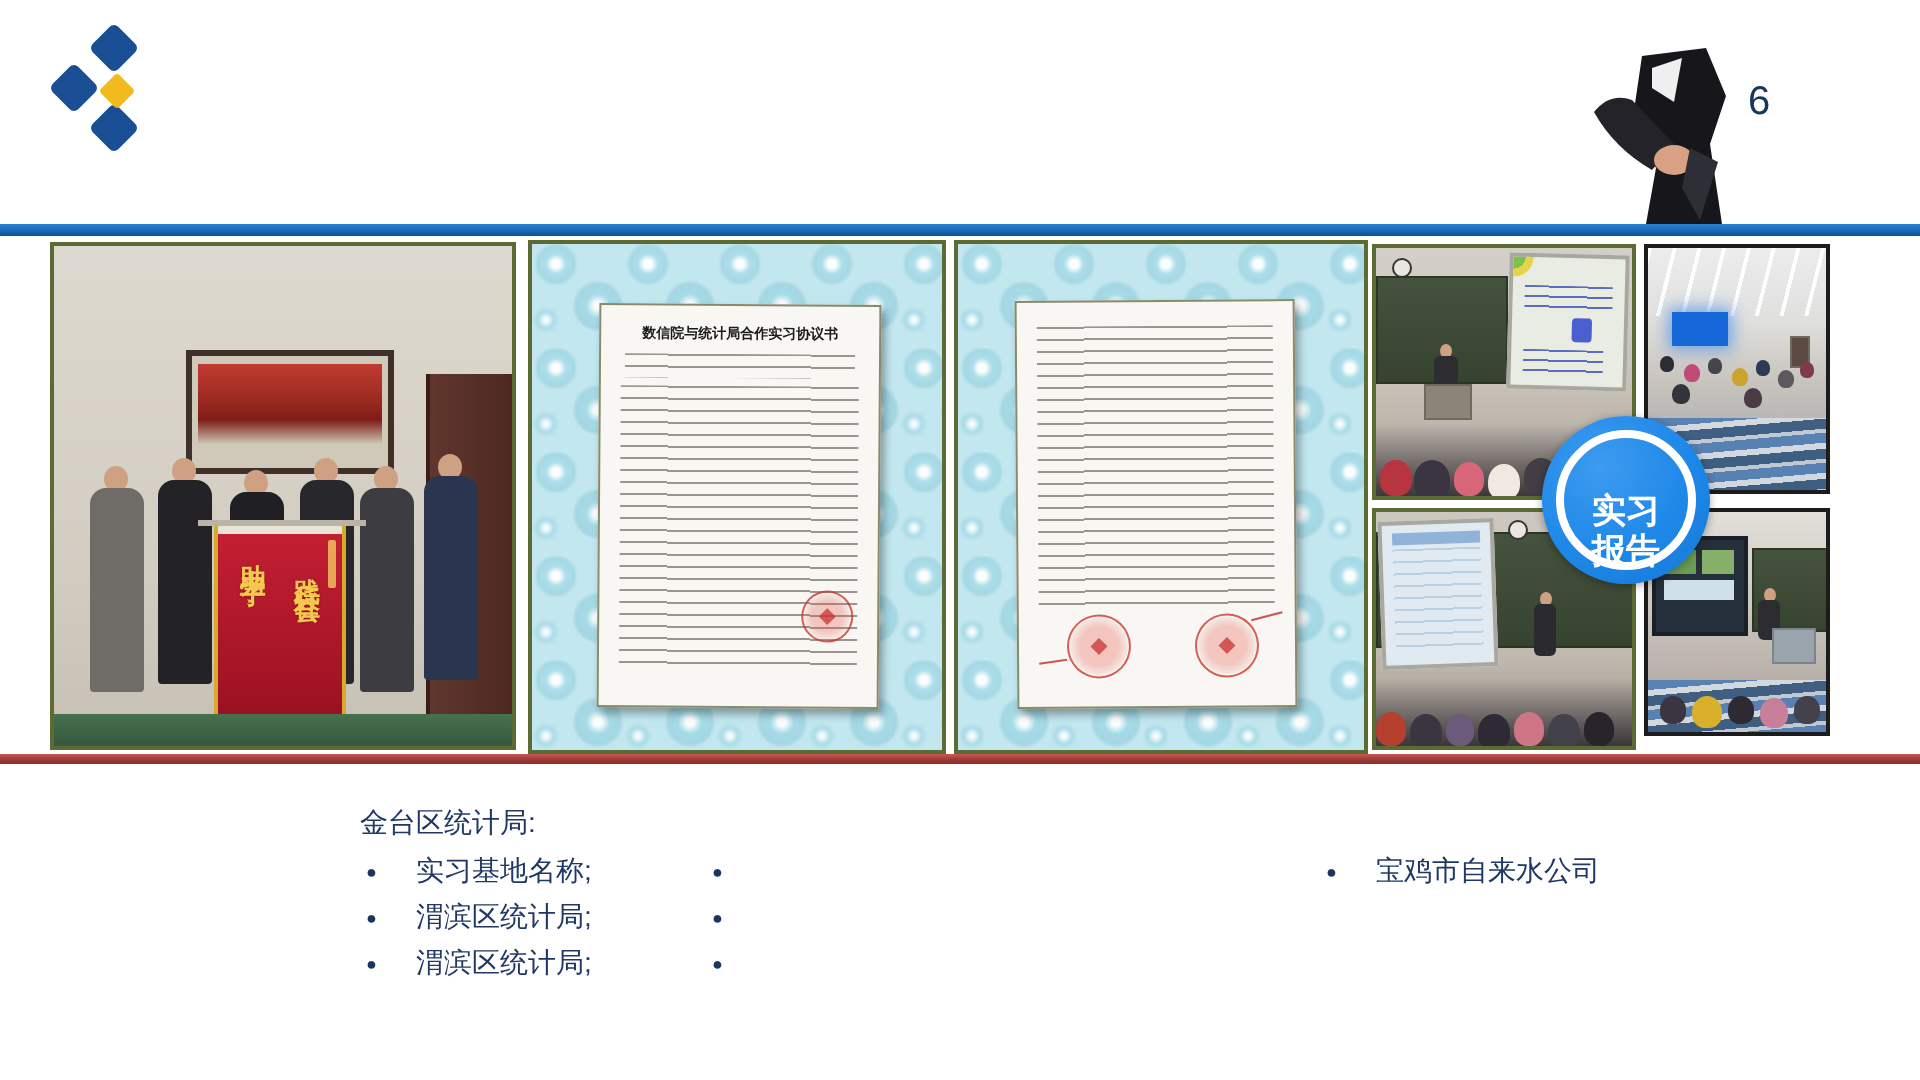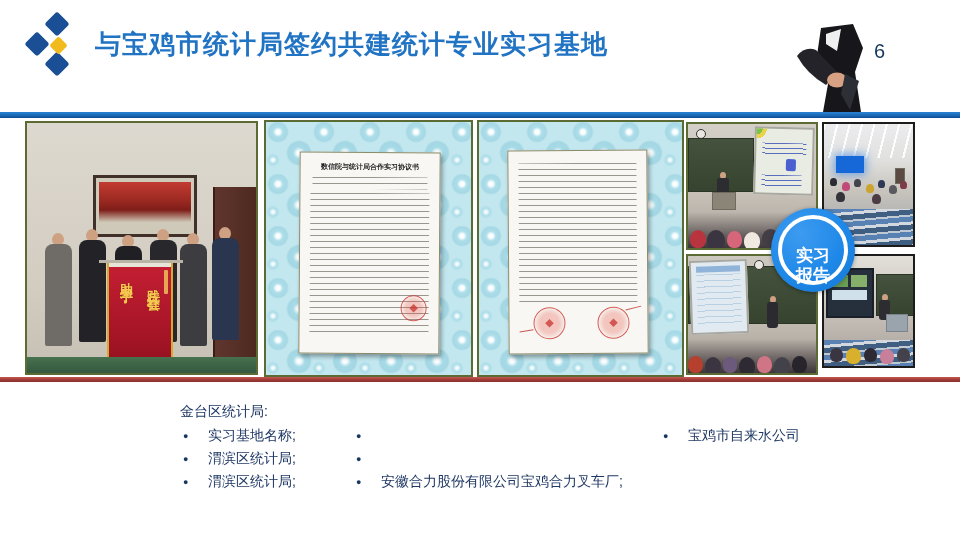"与宝鸡市统计局签约共建统计专业实习基地" div.abs { html: <div>与宝鸡市统计局签约共建统计专业实习基地</div> -> none }
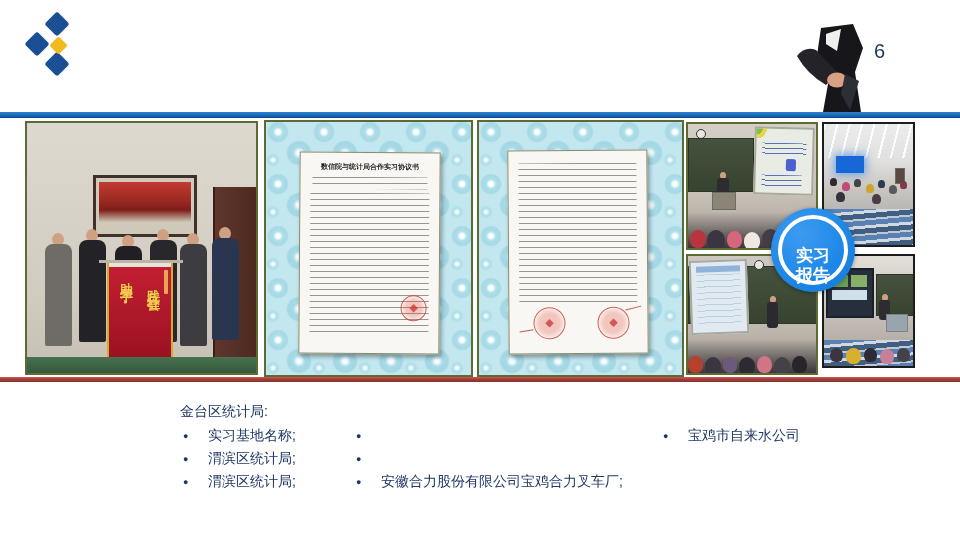"安徽合力股份有限公司宝鸡合力叉车厂;" span { html: <span>安徽合力股份有限公司宝鸡合力叉车厂;</span> -> none }
